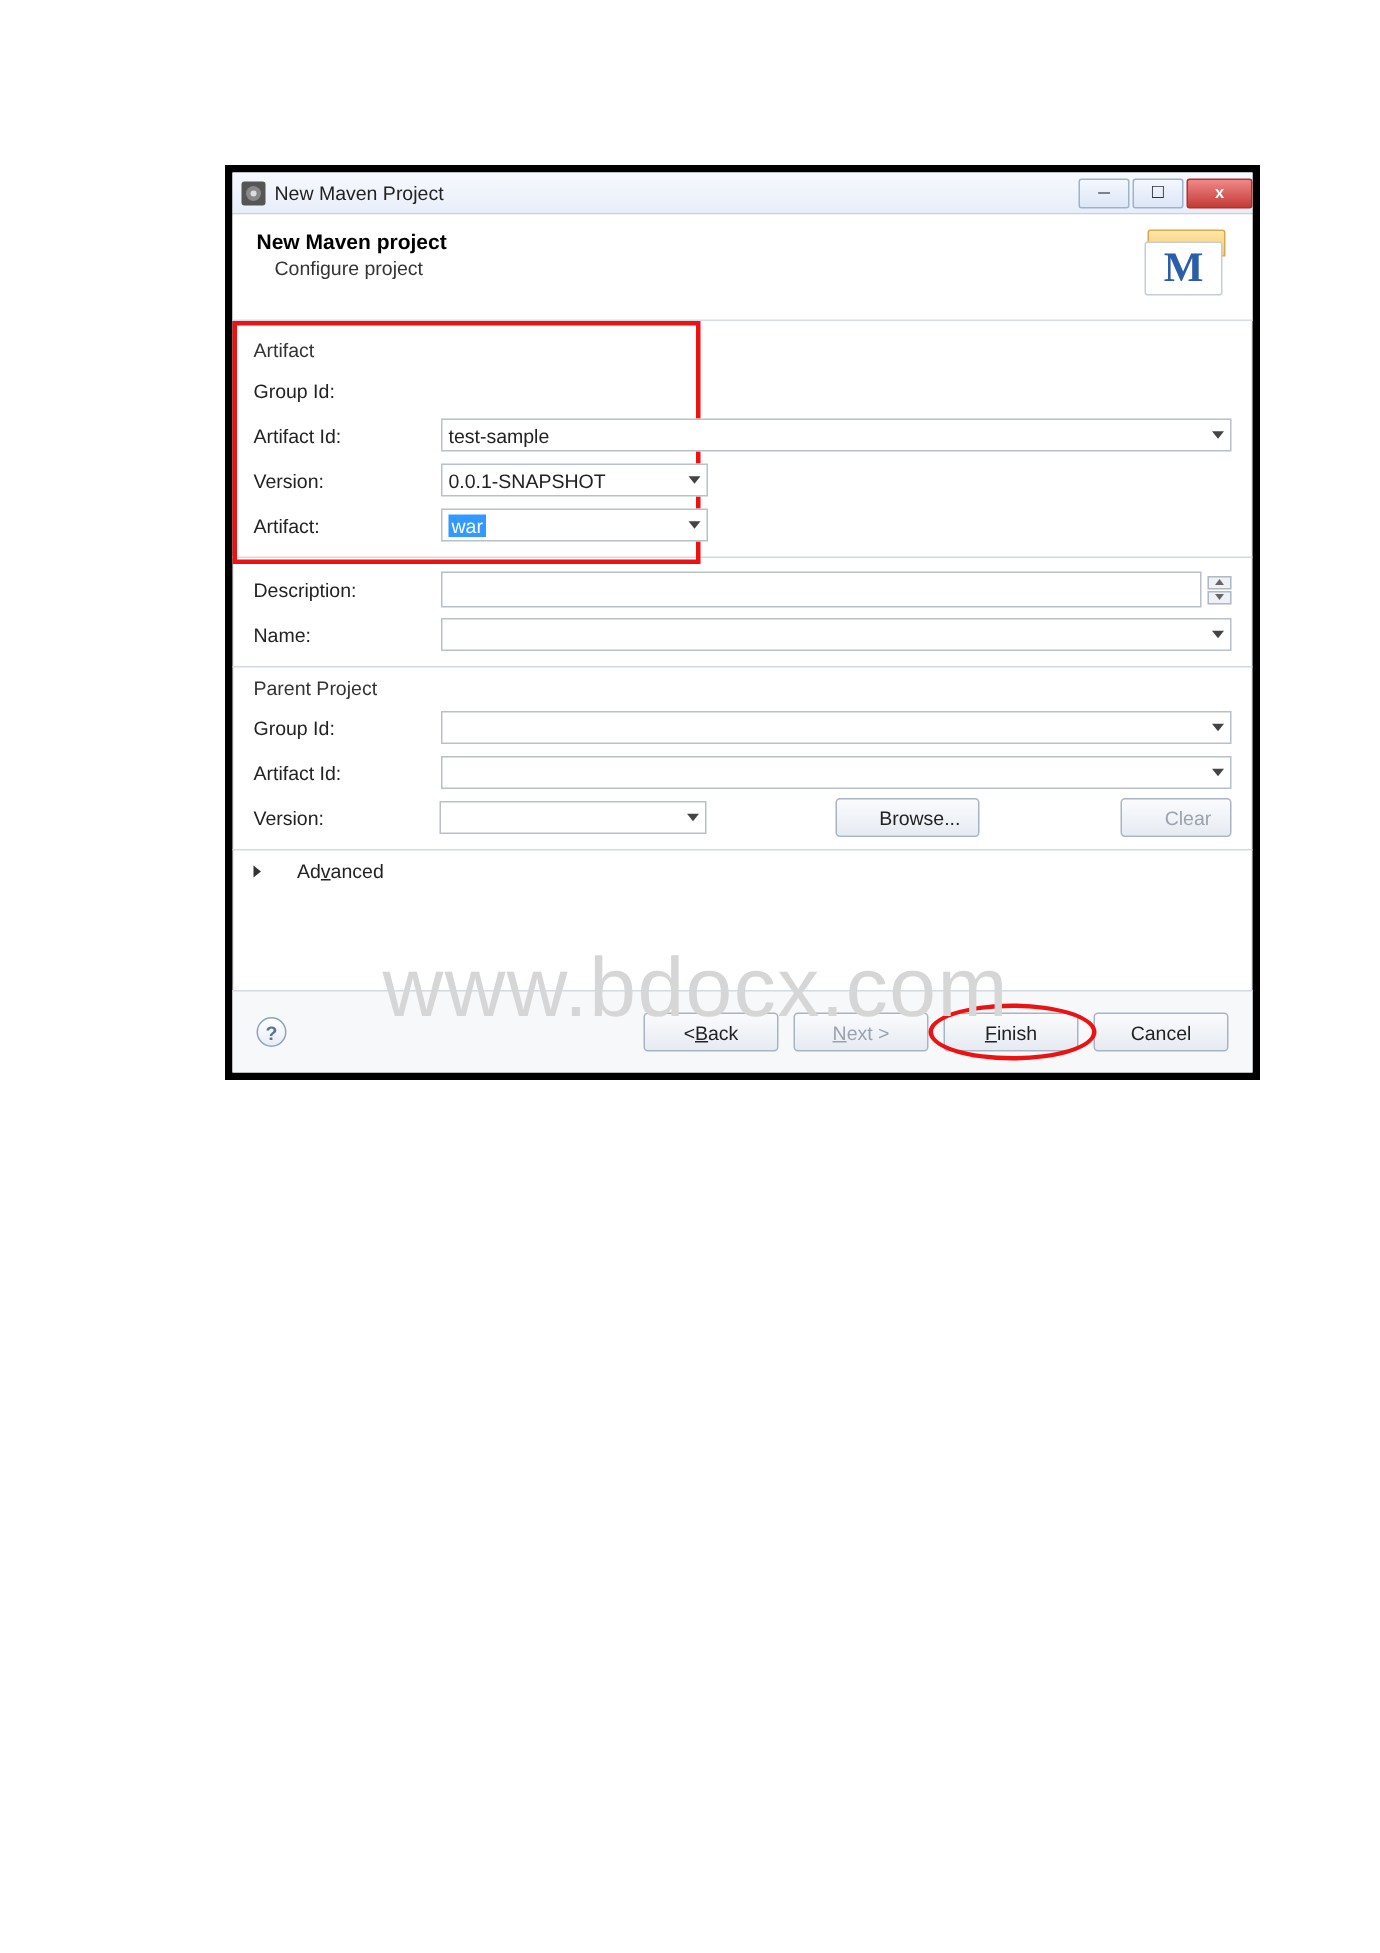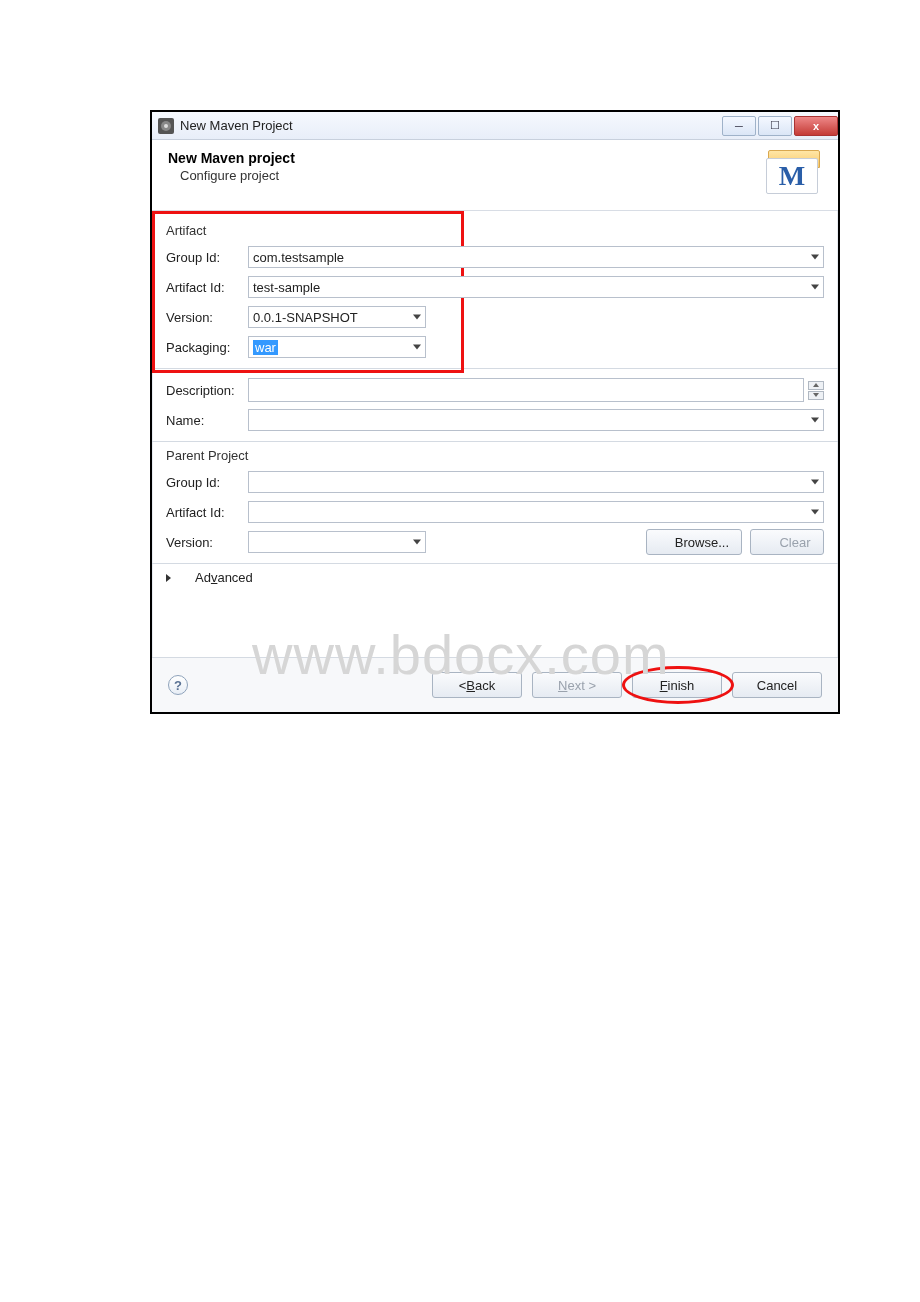"New Maven Project" .dialog { border: 2px solid #000000 -> 5px solid #000000 }
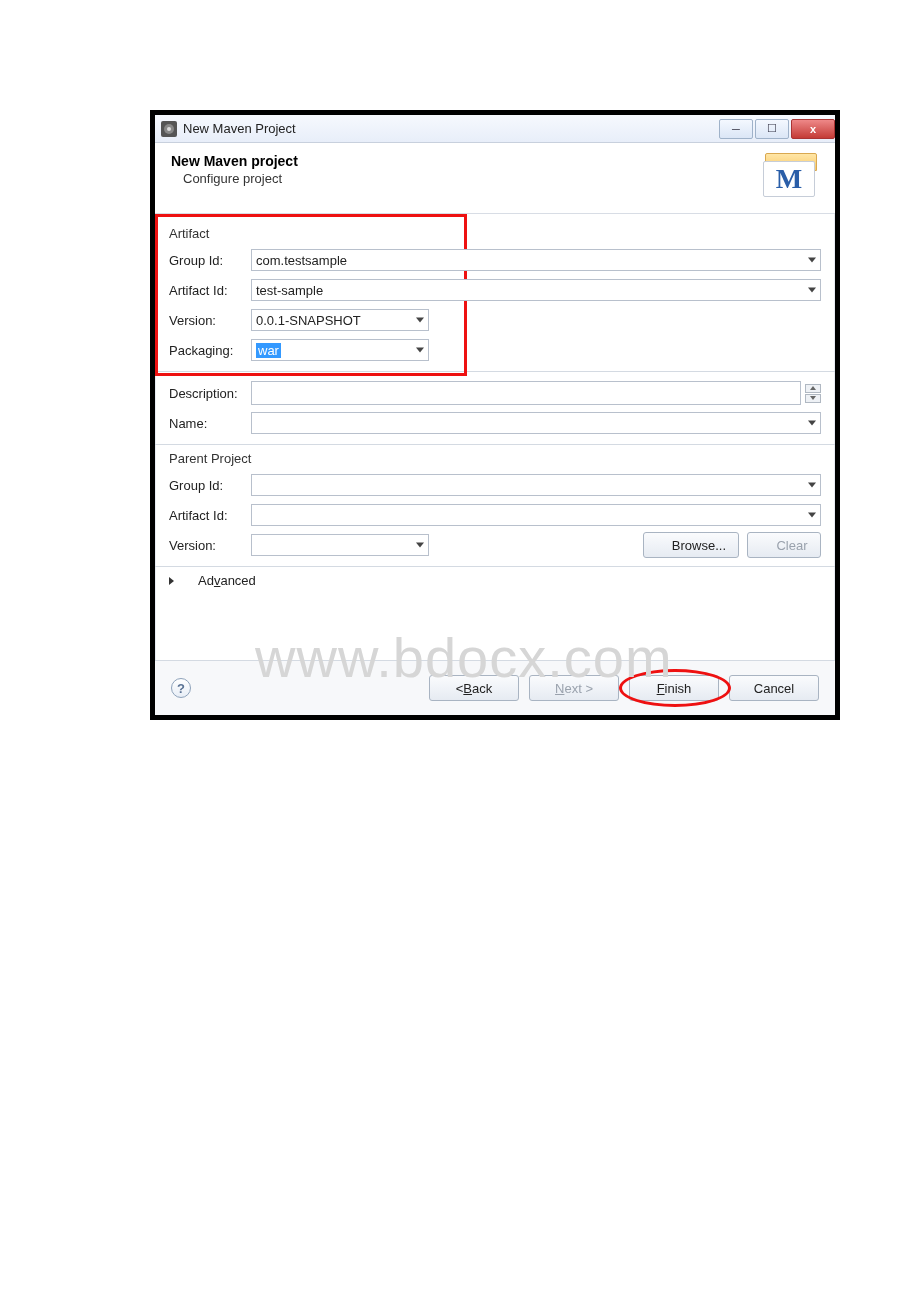"Group Id:" .row { gap: none -> 43px }
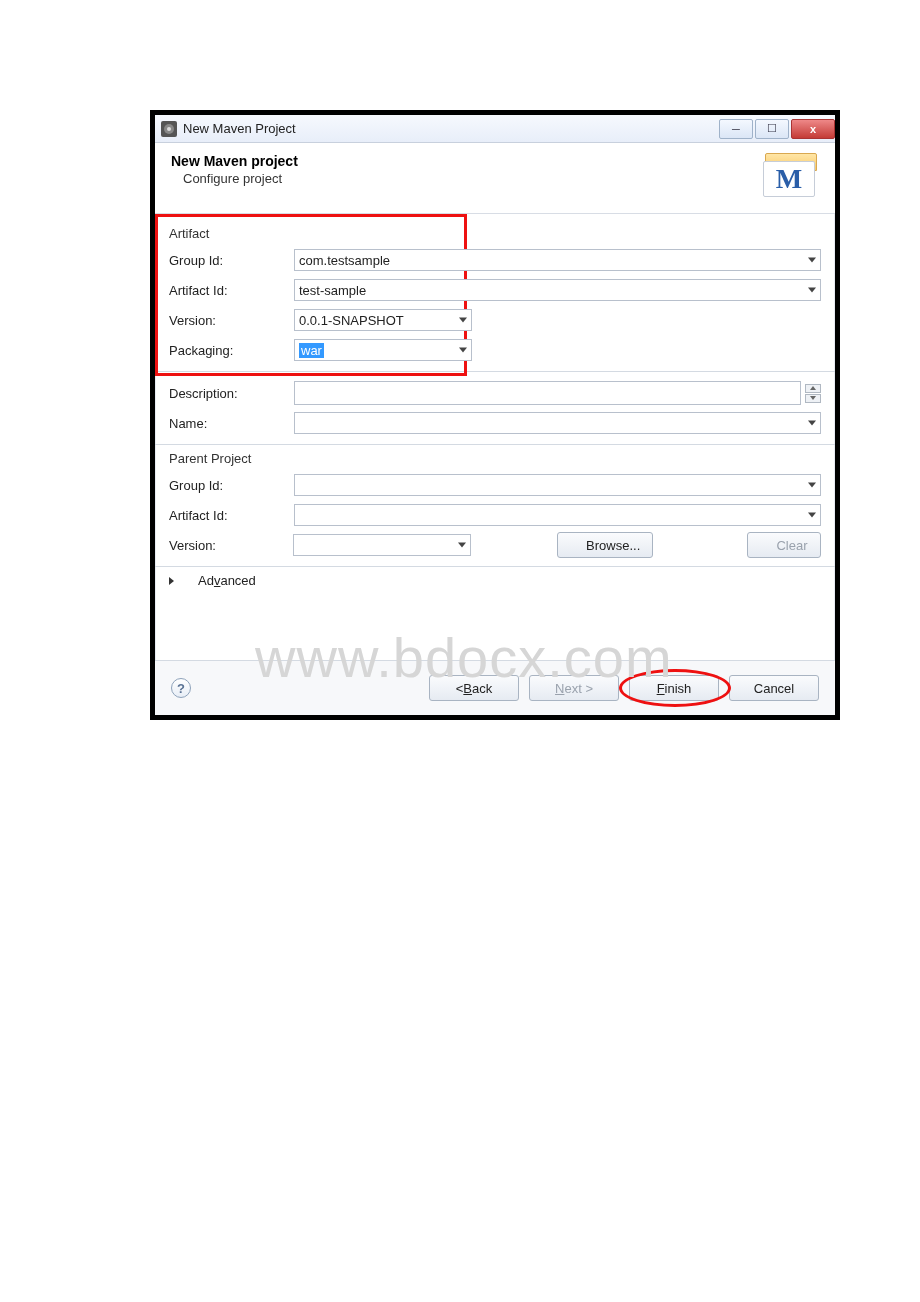"com.testsample" div.field { html: <div> <span>com.testsample</span> <span></span> </div> -> none }
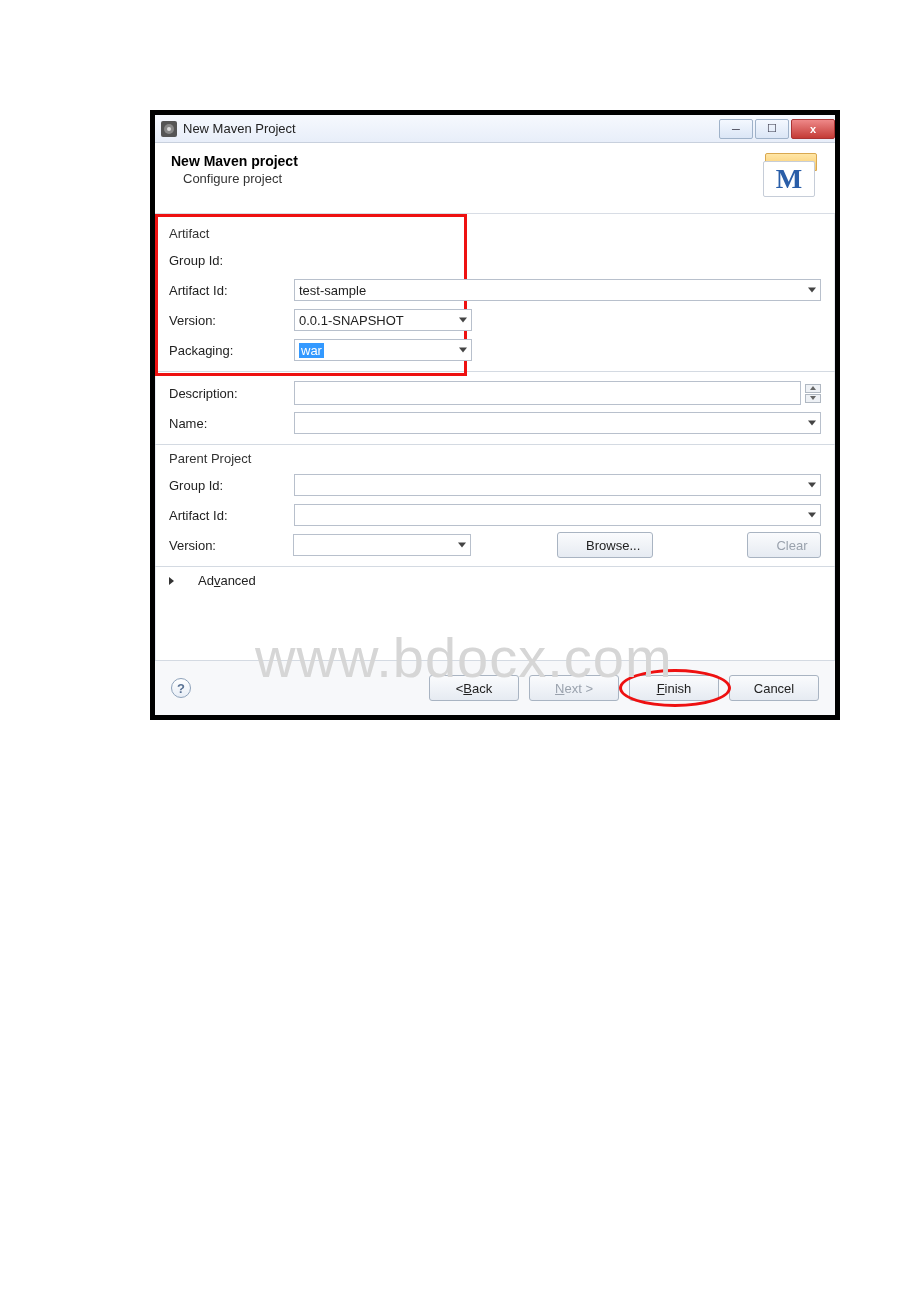"Packaging:" label { text: Packaging -> Artifact }
